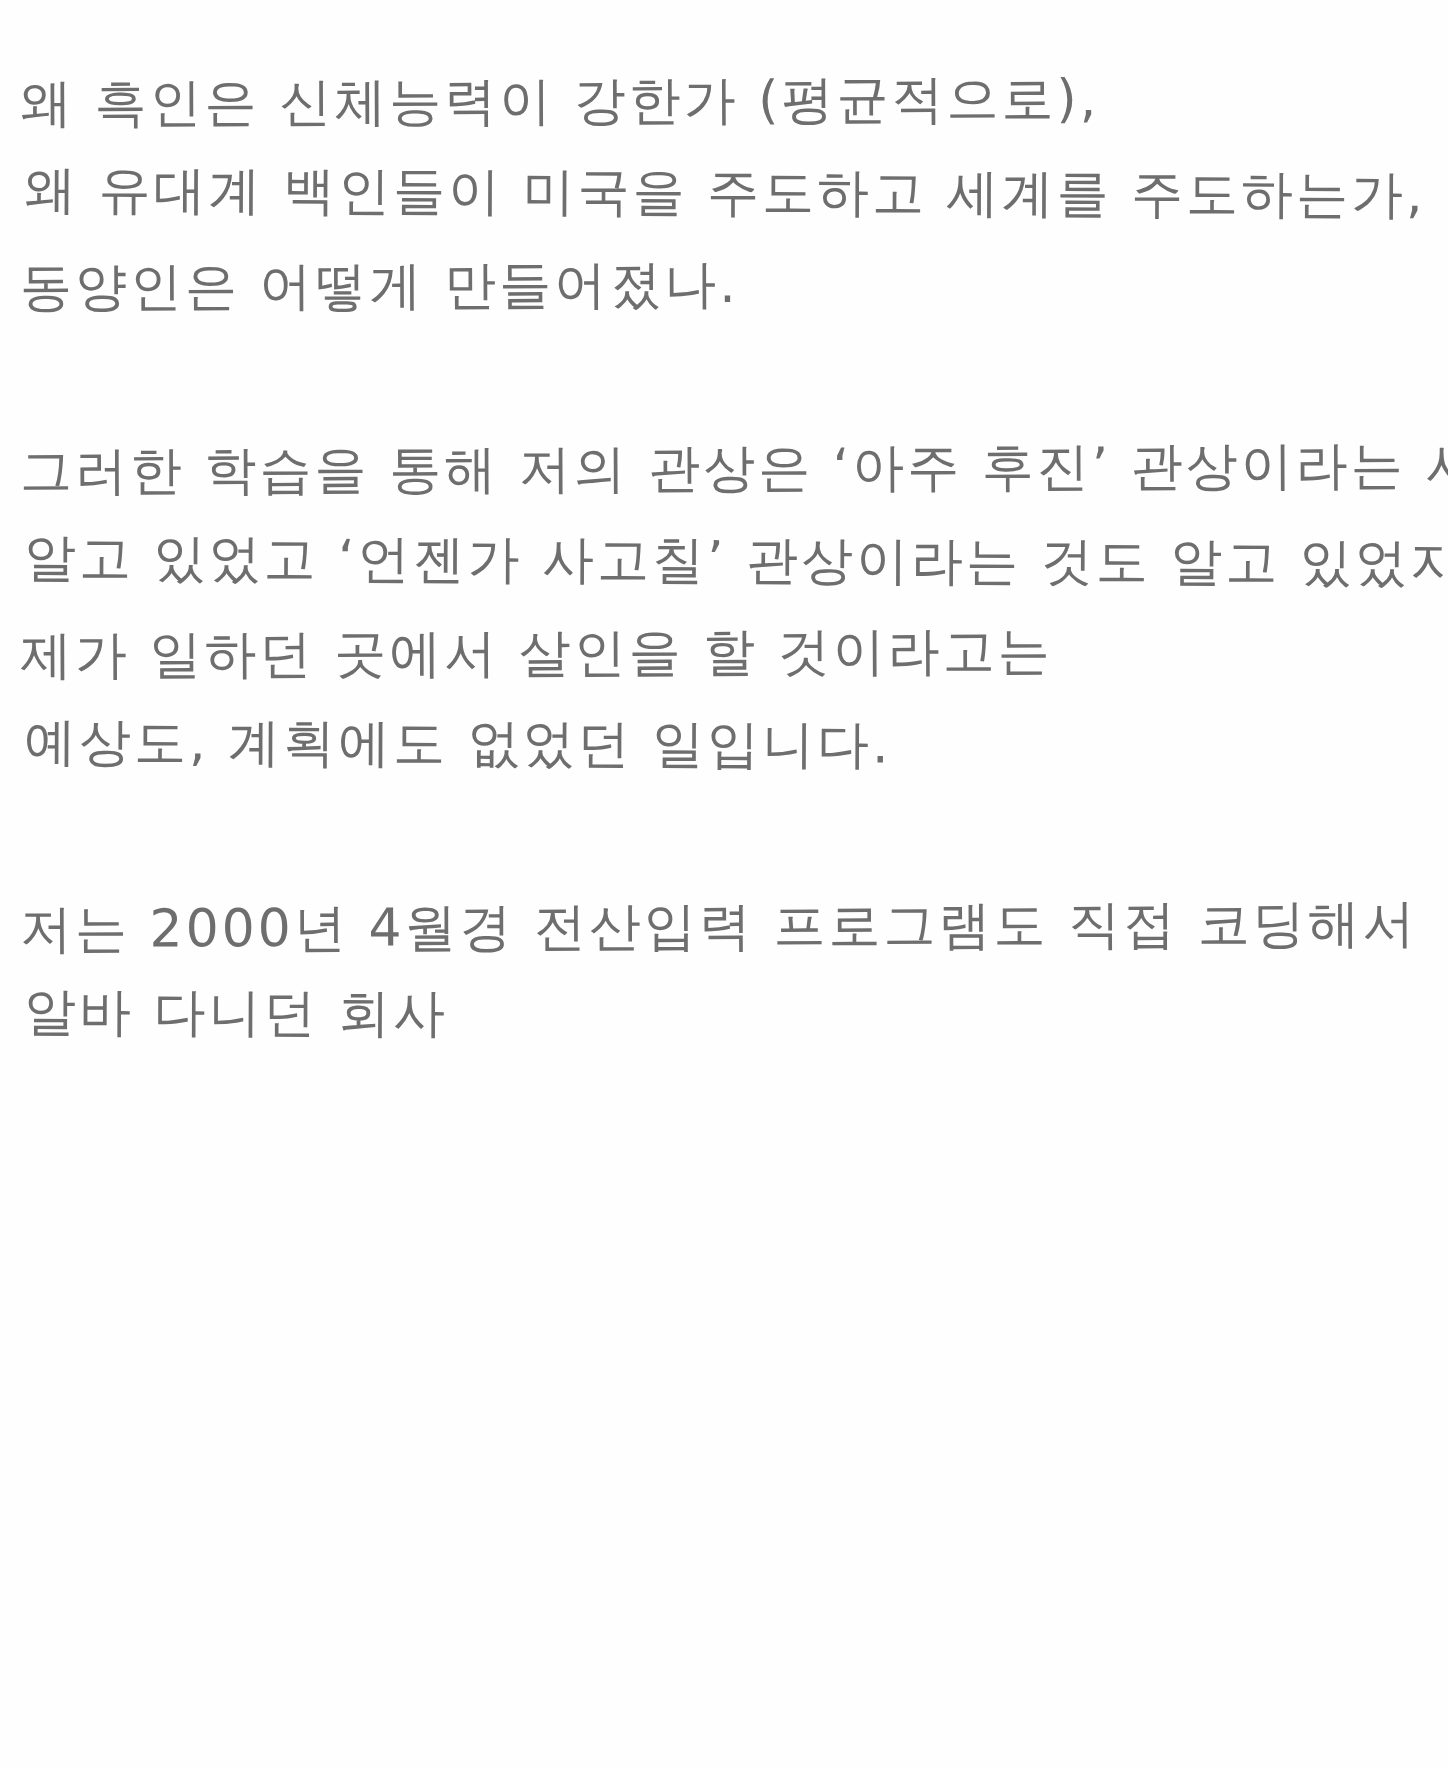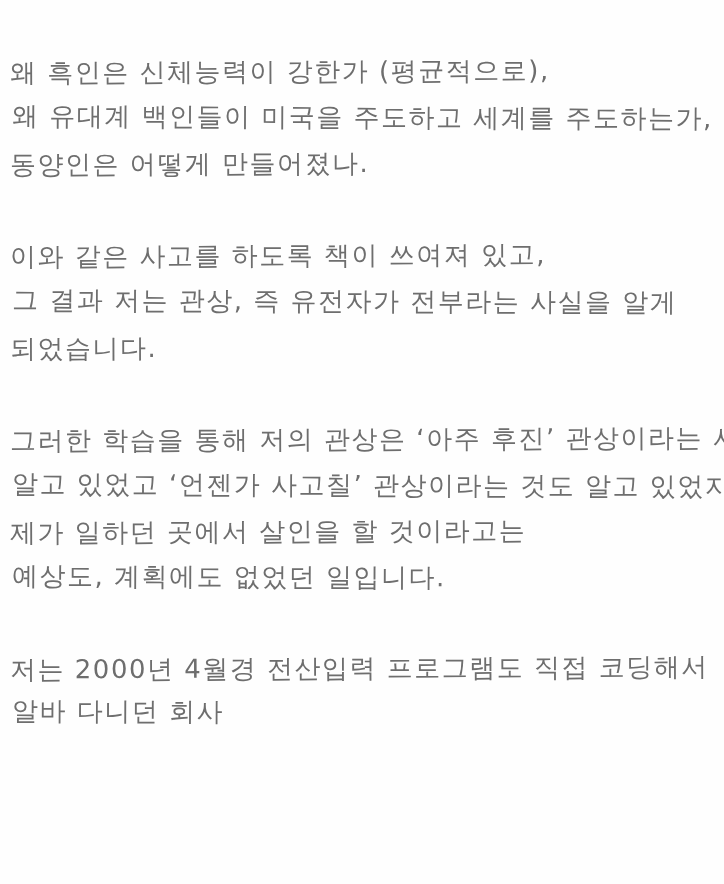"왜 흑인은 신체능력이 강한가 (평균적으로)," .sheet { padding: 48px 6px 0 10px -> 28px 6px 0 10px }
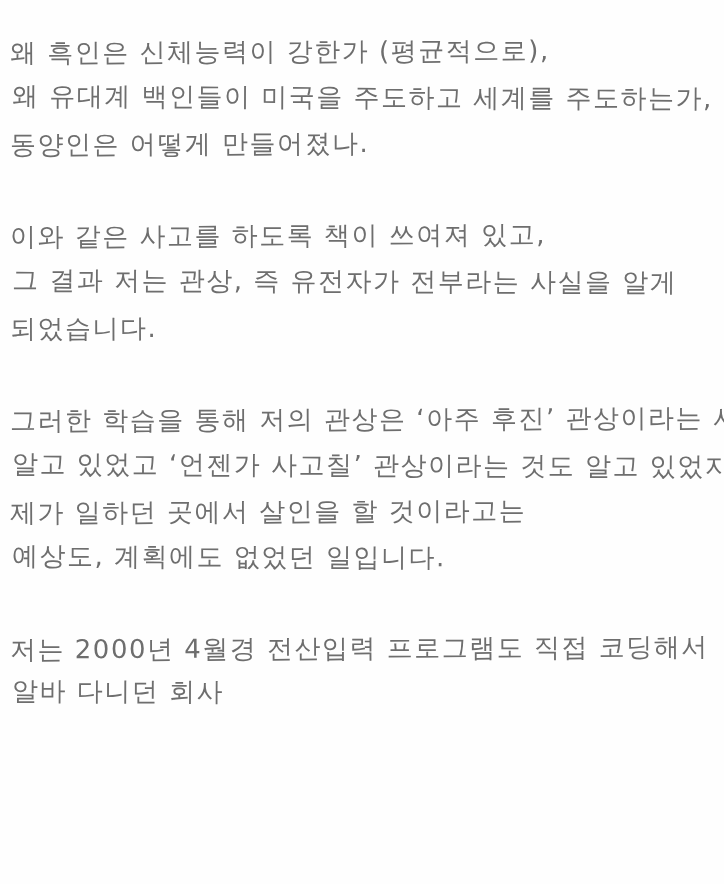"이와 같은 사고를 하도록 책이" div.para { html: <div> <div>이와 같은 사고를 하도록 책이 쓰여져 있고,</div> <div>그 결과 저는 관상, 즉 유전자가 전부라는 사실을 알게</div> <div>되었습니다.</div> </div> -> none }
